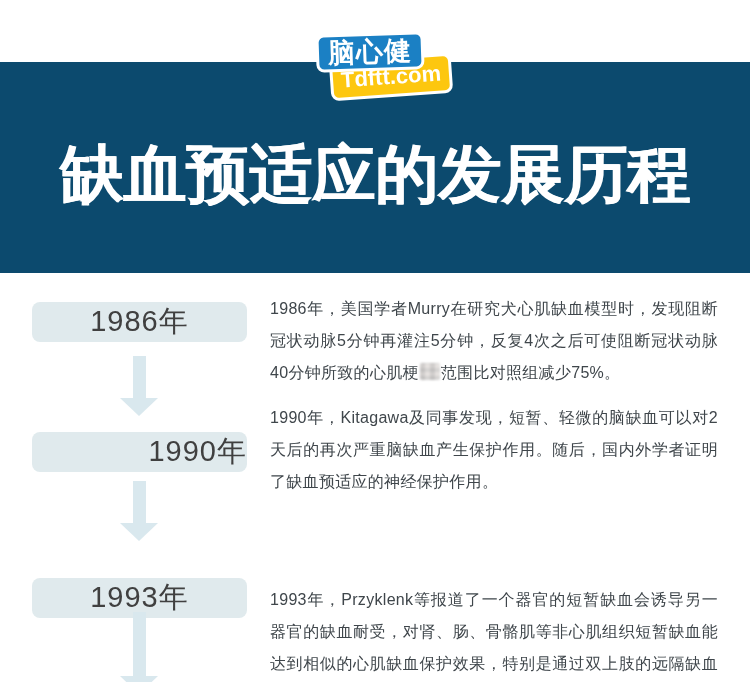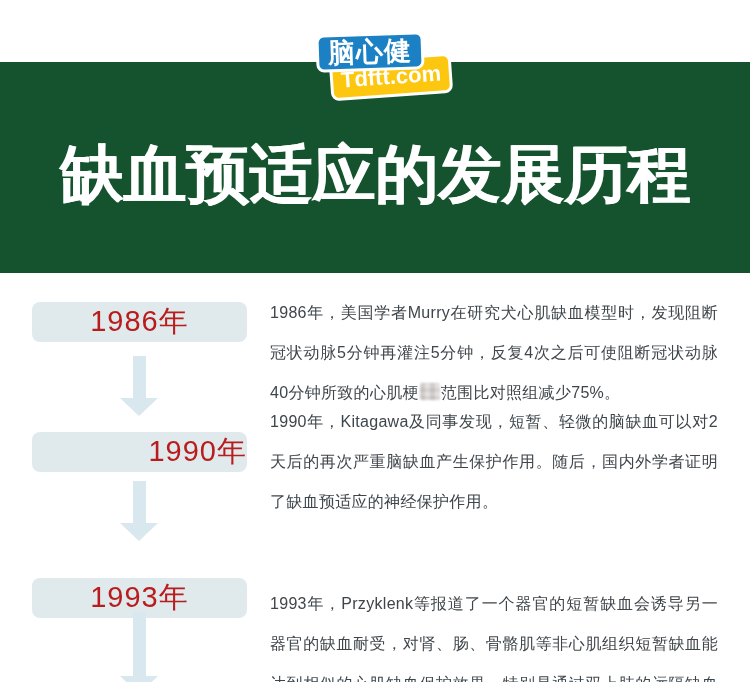"缺血预适应的发展历程" .banner { background: #14532d -> #0c4a6e }
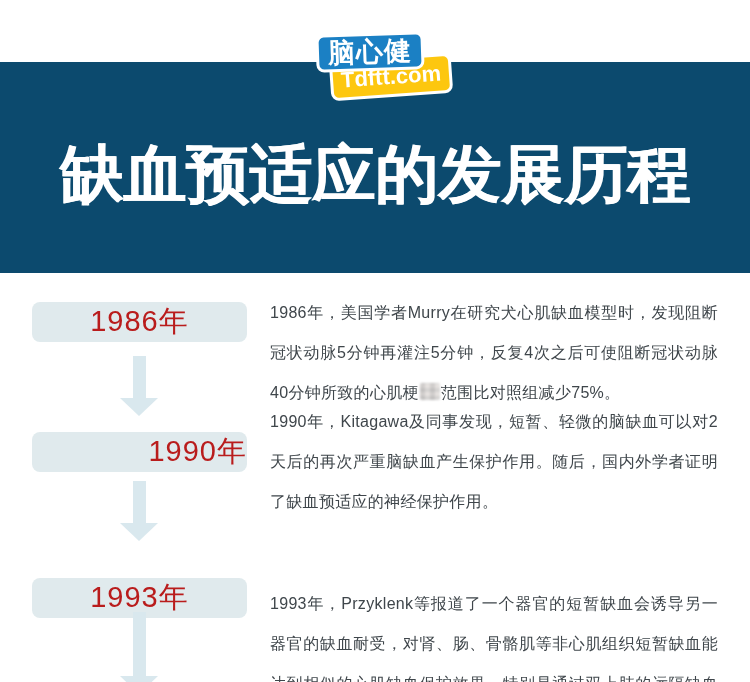"1986年" .year-box { color: #b91c1c -> #404040 }
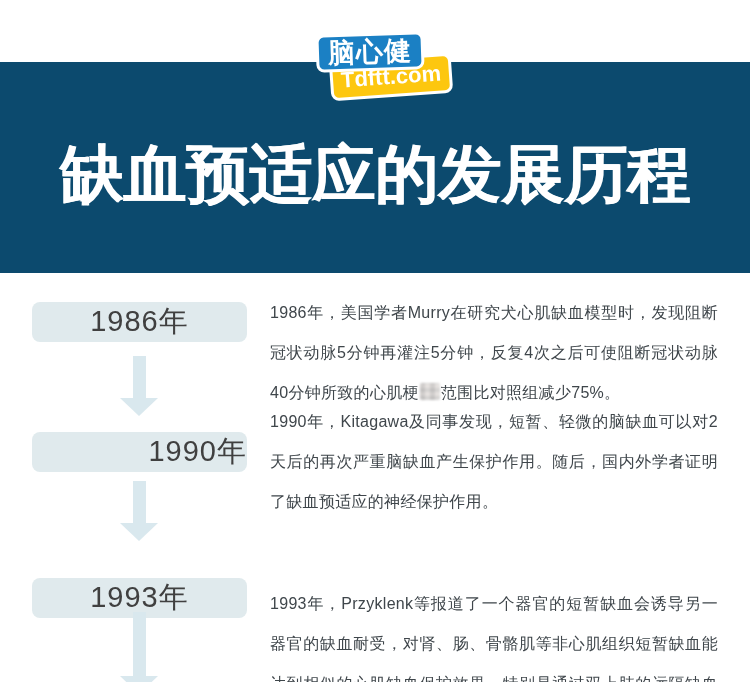"1986年，美国学者Murry在研究犬心肌缺血模型时，发现阻断冠状动脉5分钟再灌" .para { line-height: 40px -> 32px }
